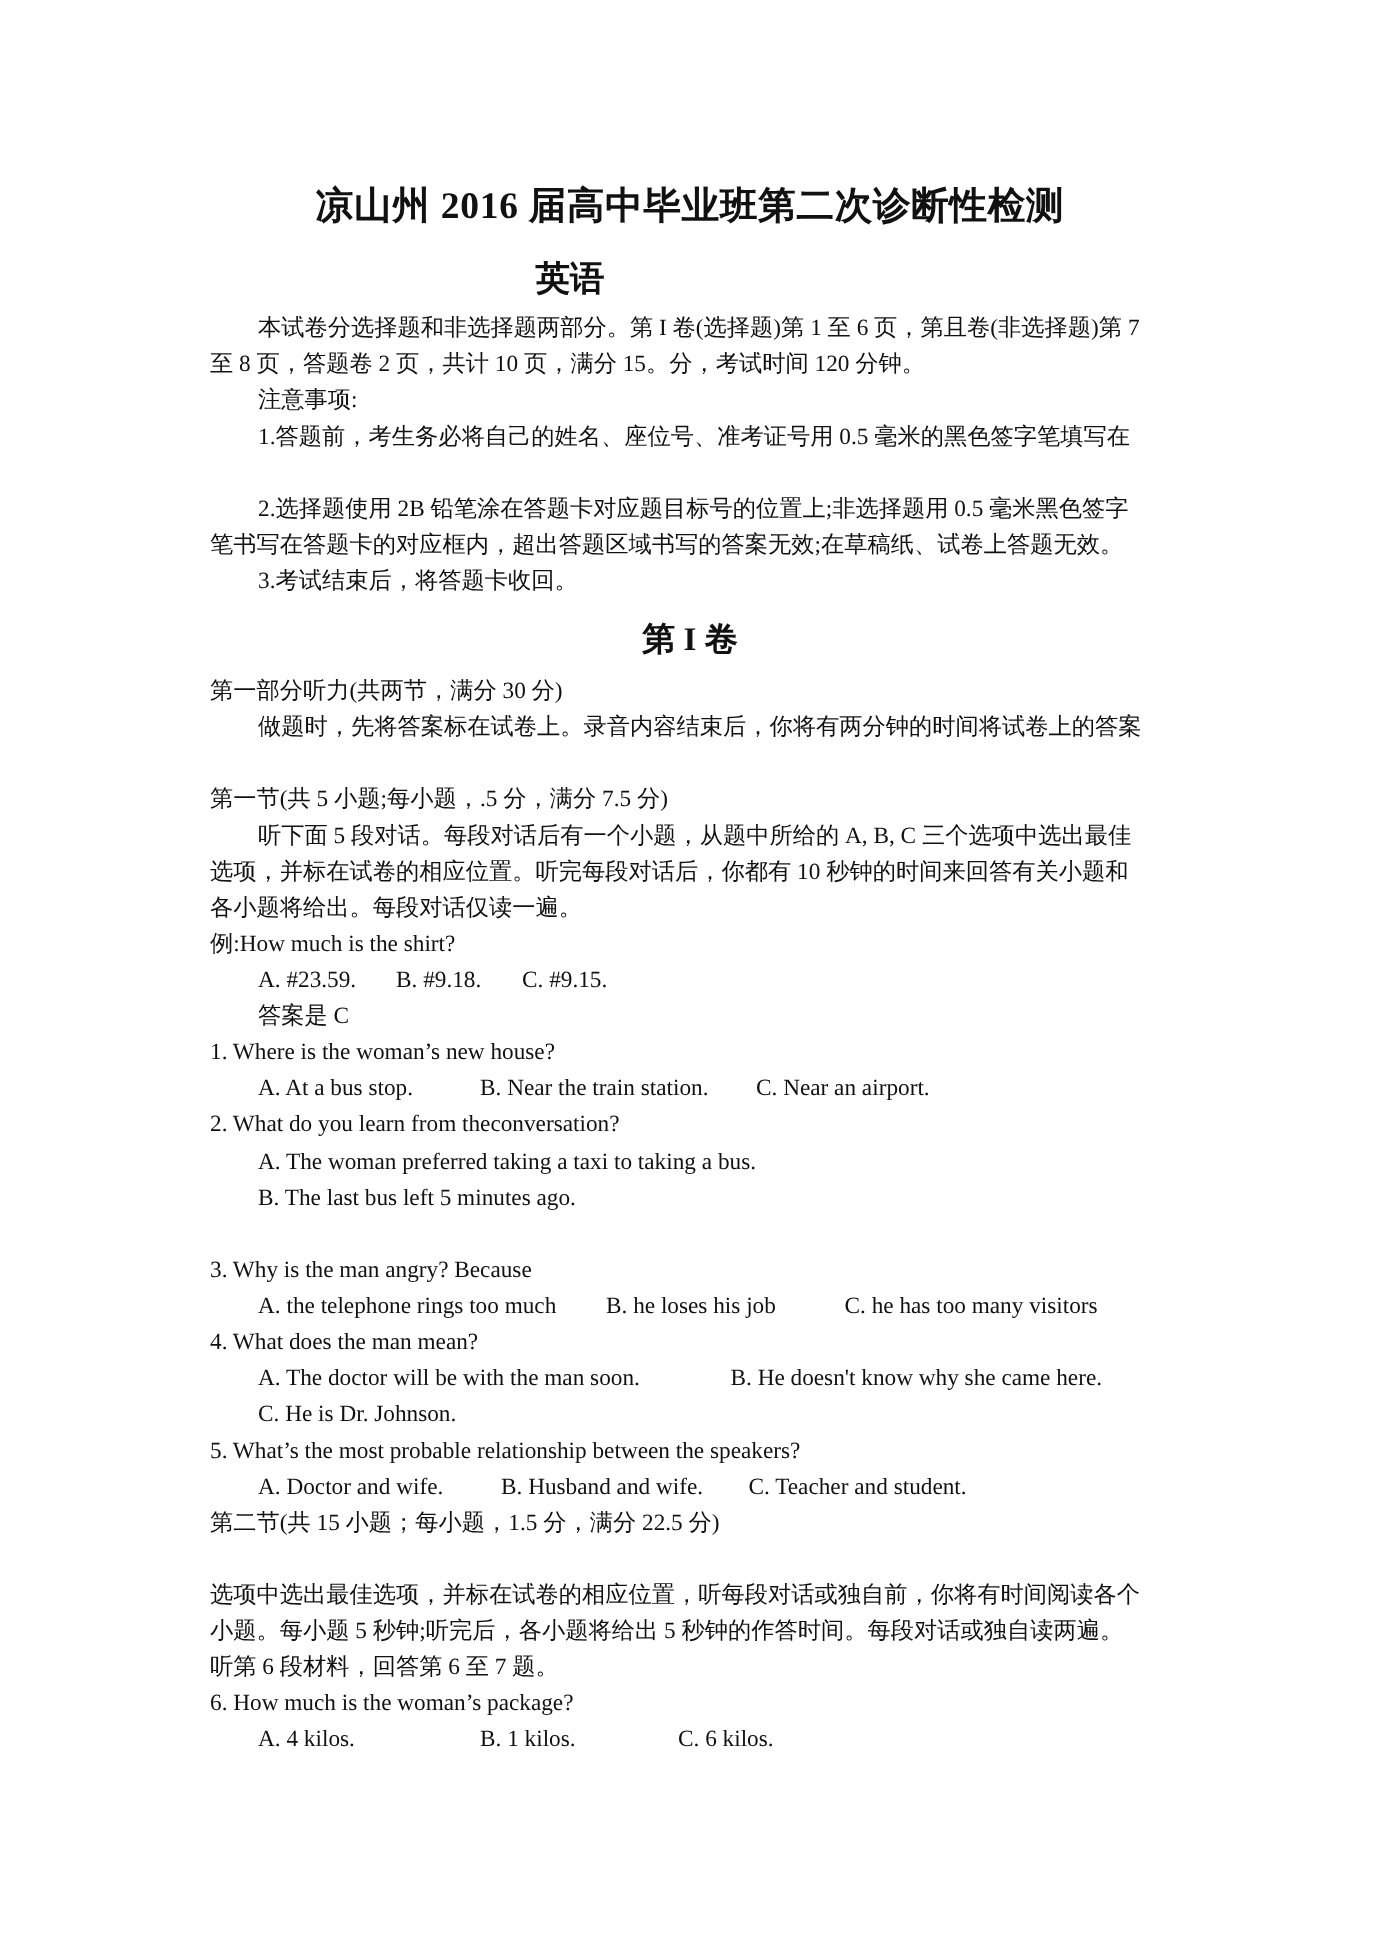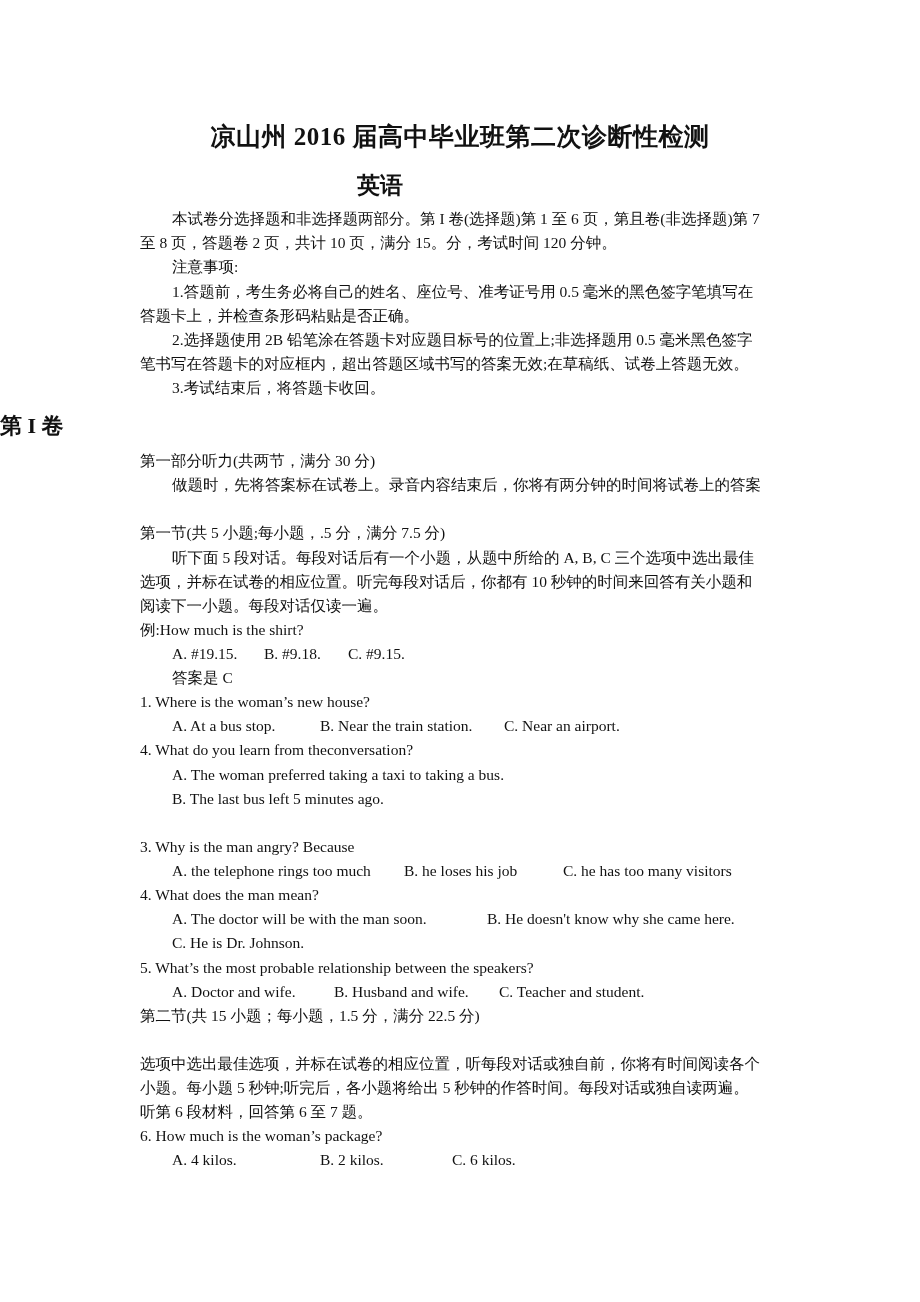"答题卡上，并检查条形码粘贴是否正确。" div.line { html: <div>答题卡上，并检查条形码粘贴是否正确。</div> -> none }
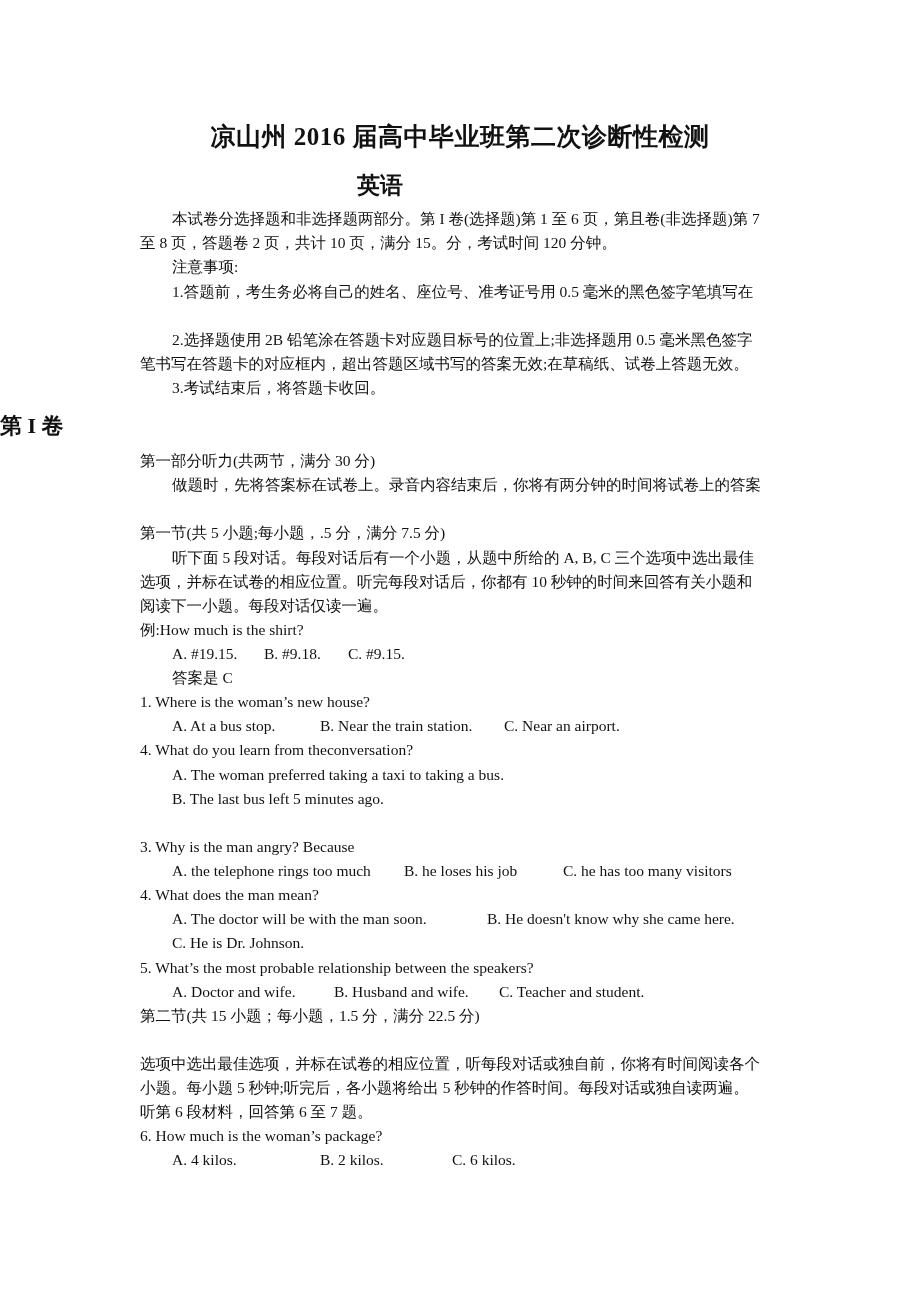"第 I 卷" .sec-title { text-align: left -> center }
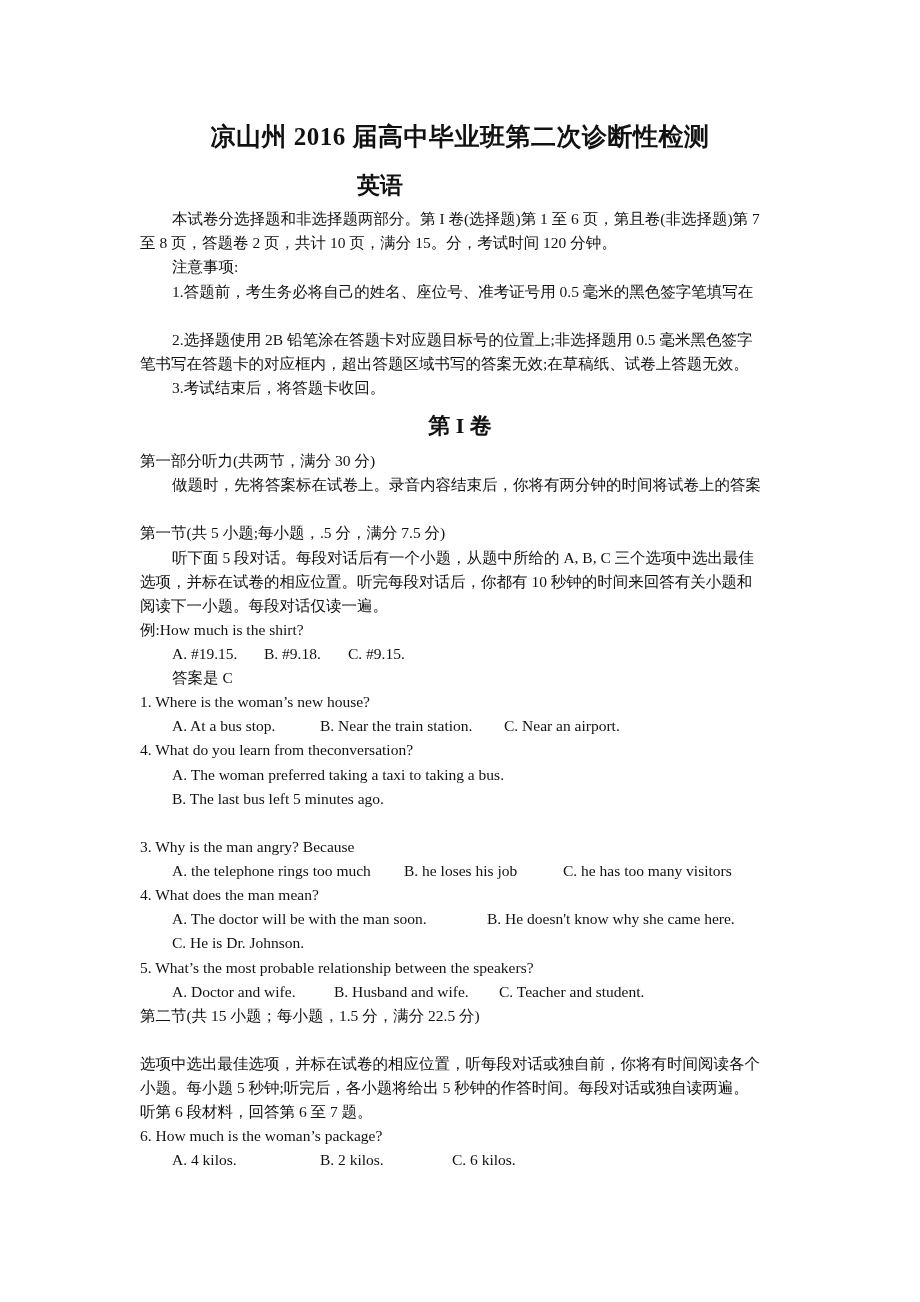"阅读下一小题。每段对话仅读一遍。" div.line { text: 阅读下一小题 -> 各小题将给出 }
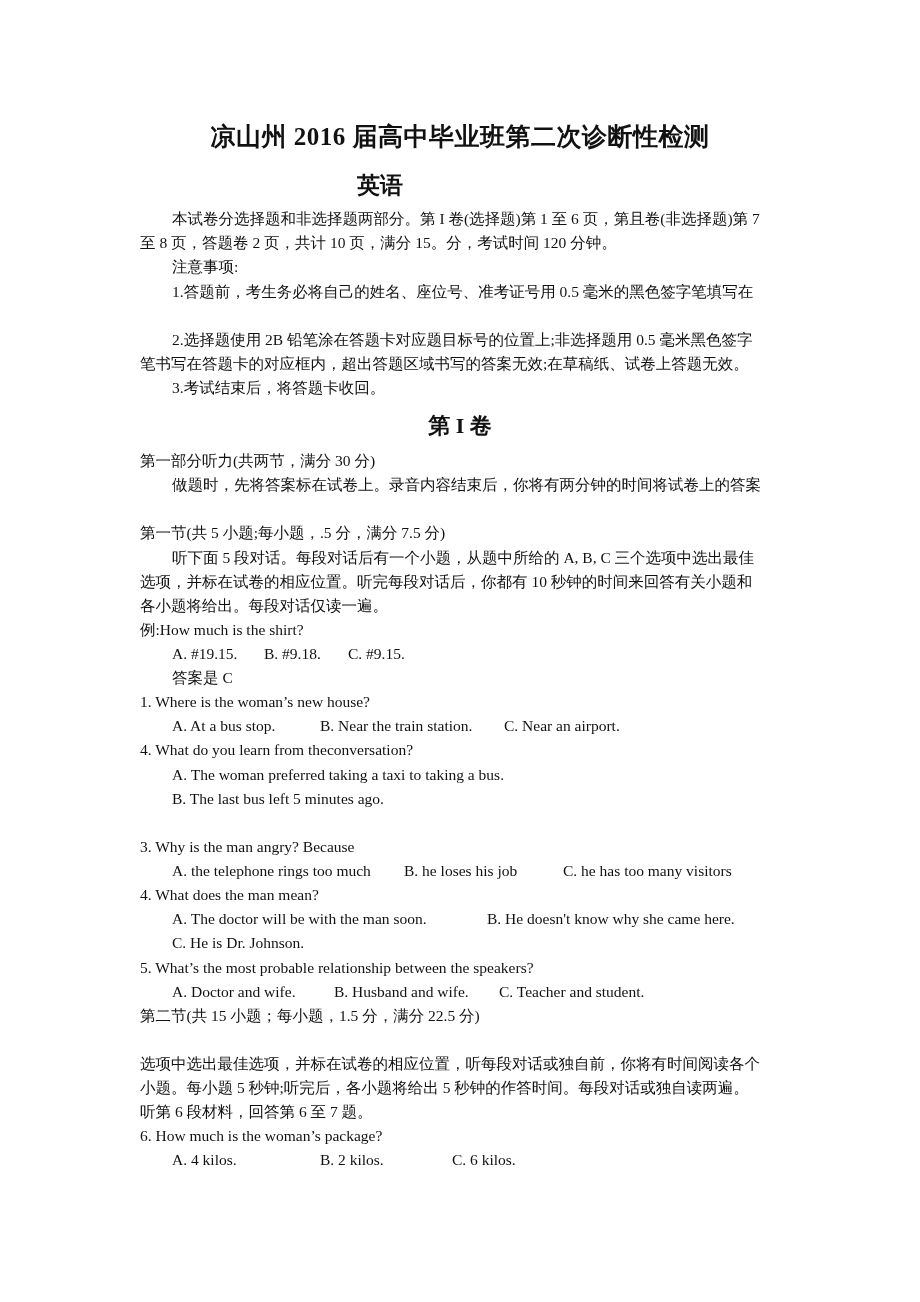"A. #19.15." span.opt { text: 19.15 -> 23.59 }
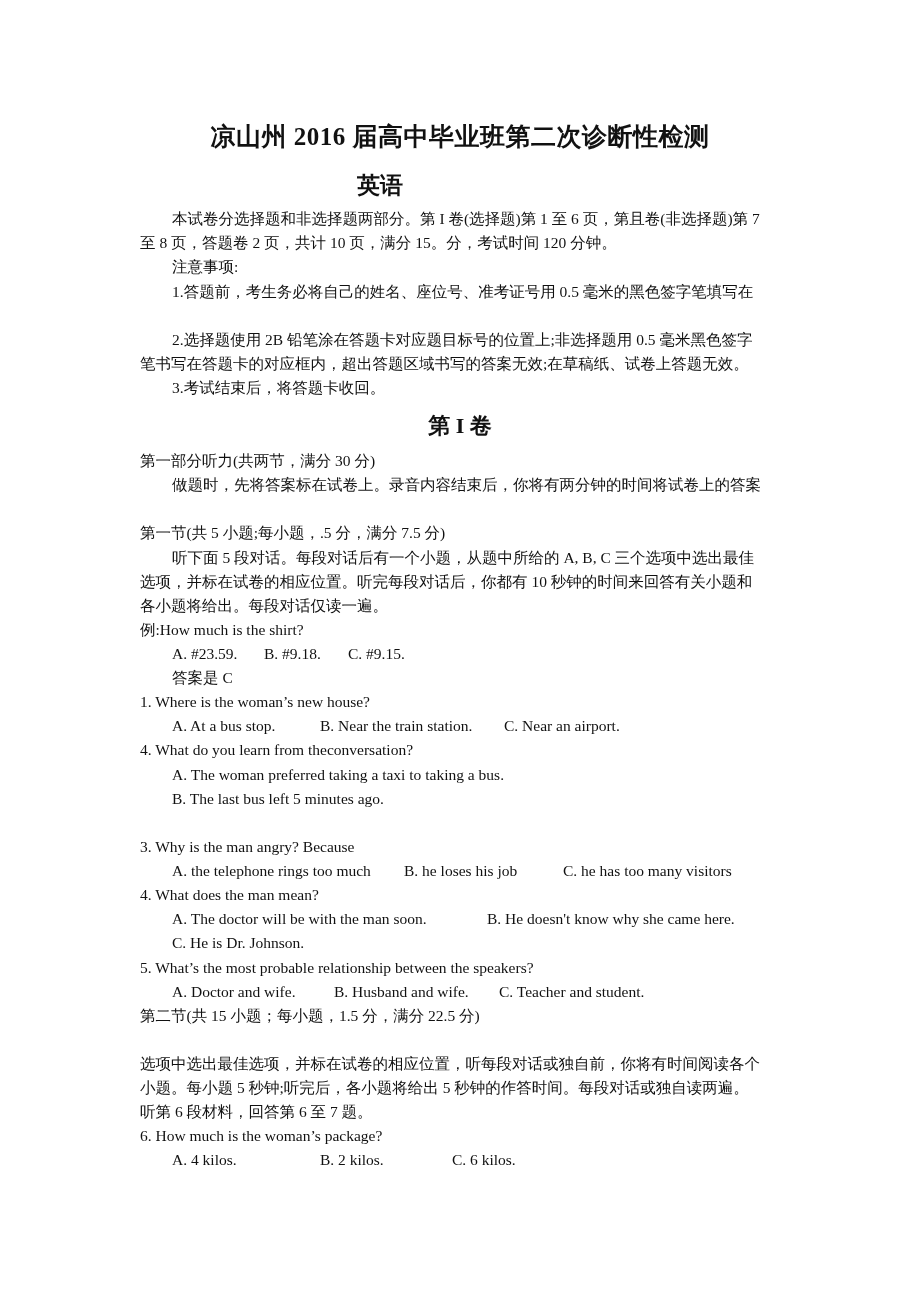"4. What do you learn" div.line { text: 4 -> 2 }
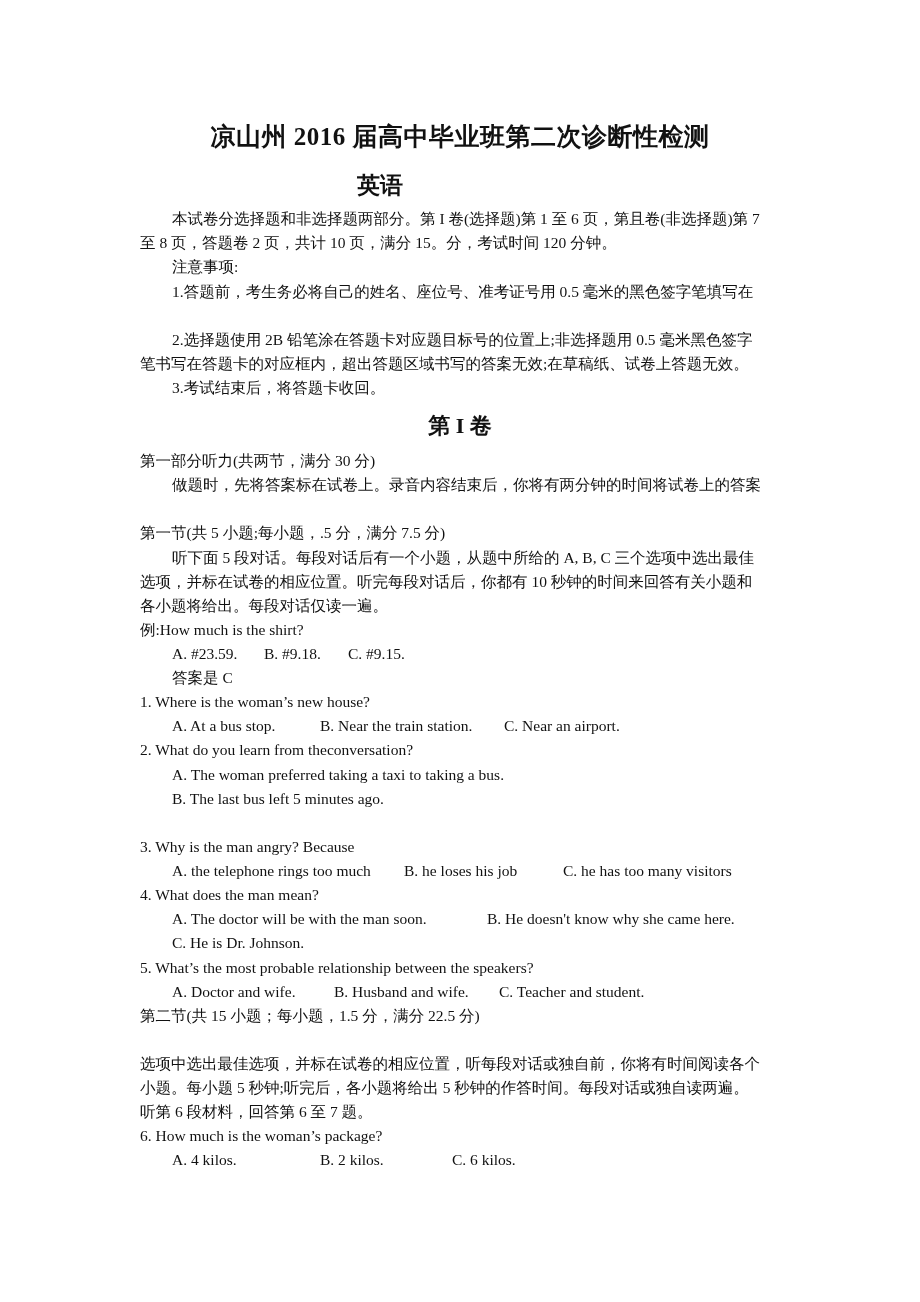"B. 2 kilos." span.opt { text: 2 -> 1 }
